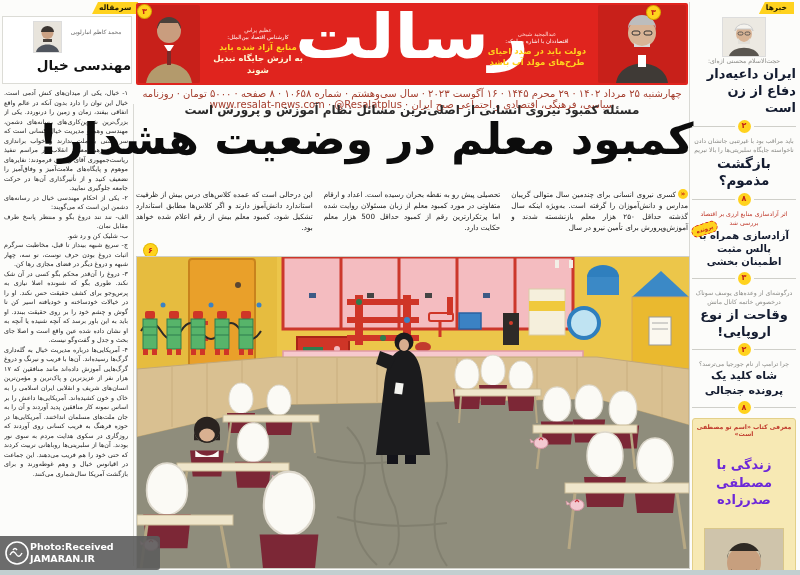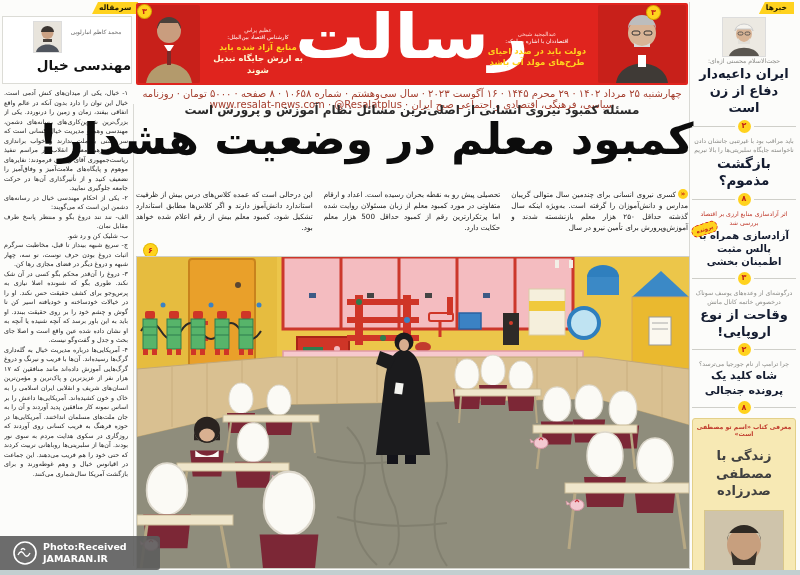"ایران داعیه‌دار دفاع از زن" div.sb-head { text-align: none -> right }
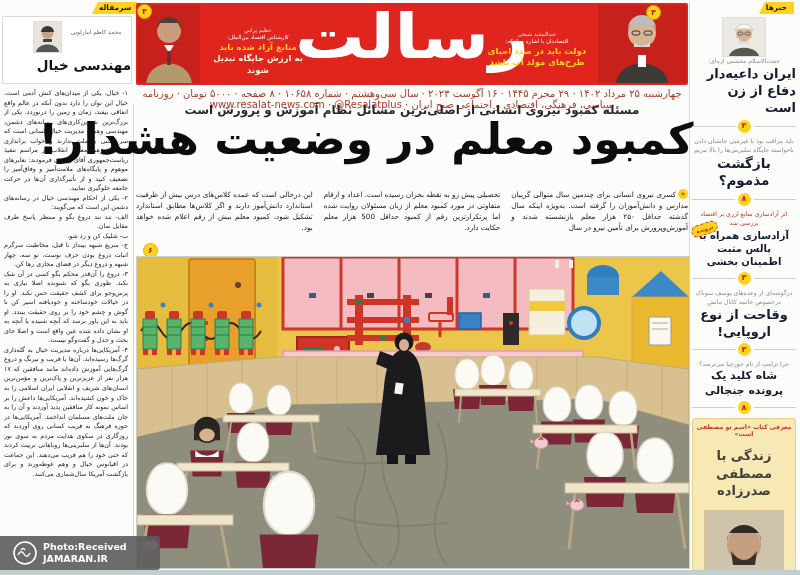"زندگی با مصطفی صدرزاده" .book-head { color: #404040 -> #6d28d9; margin: 10px 0 -> 19px 0 }
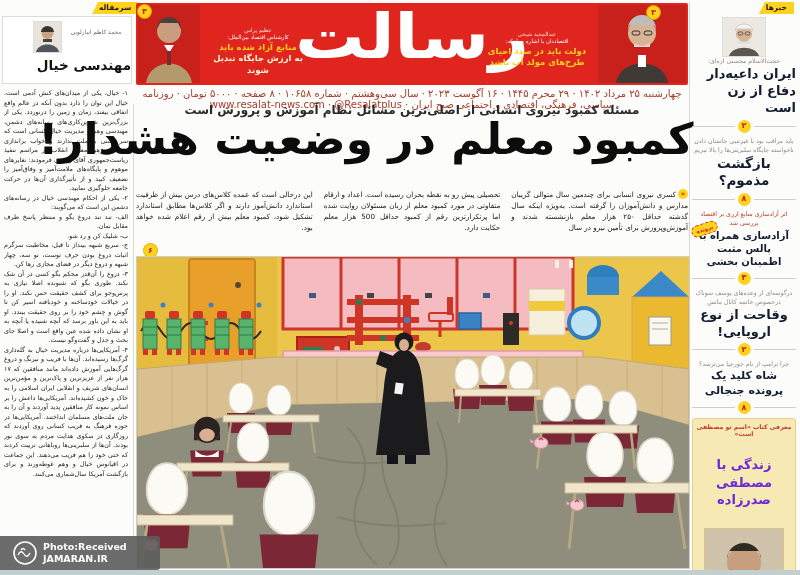"Photo:Received" .watermark { gap: 5px -> none; padding-left: 12px -> 4px }
